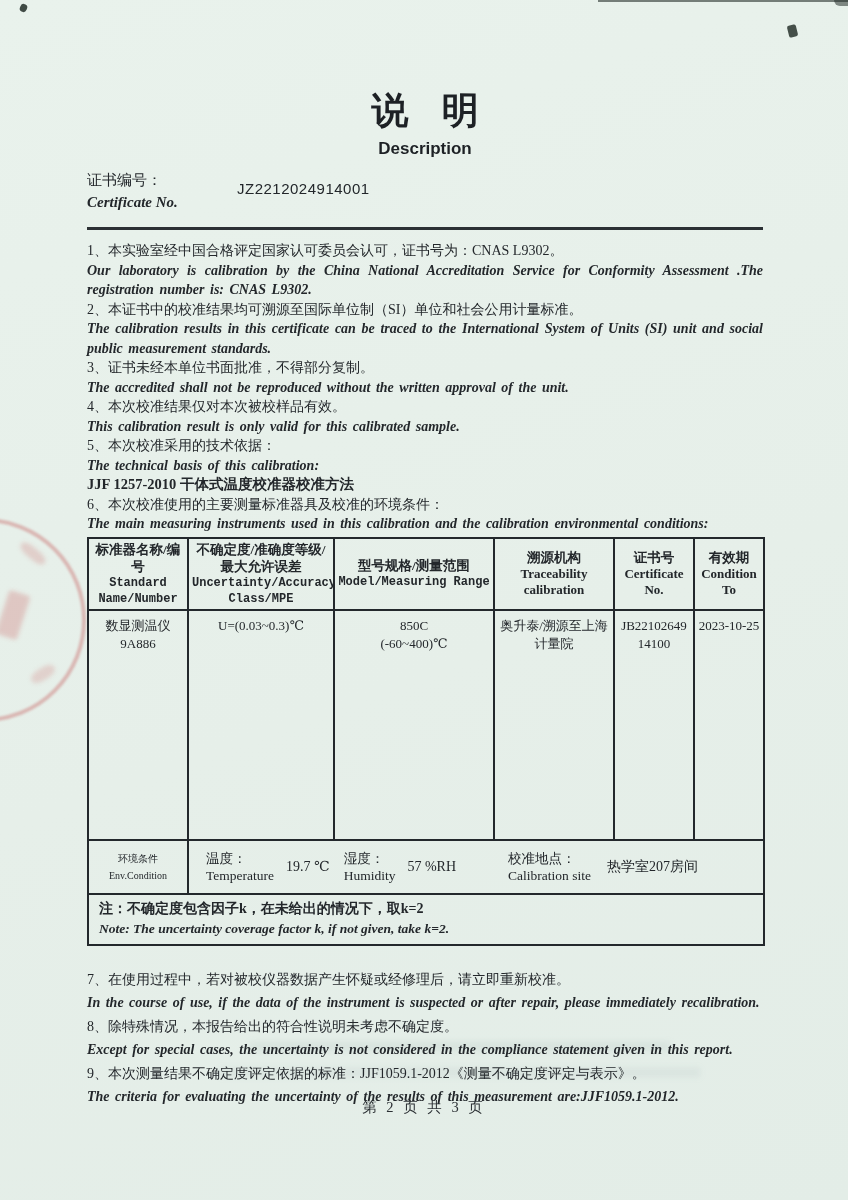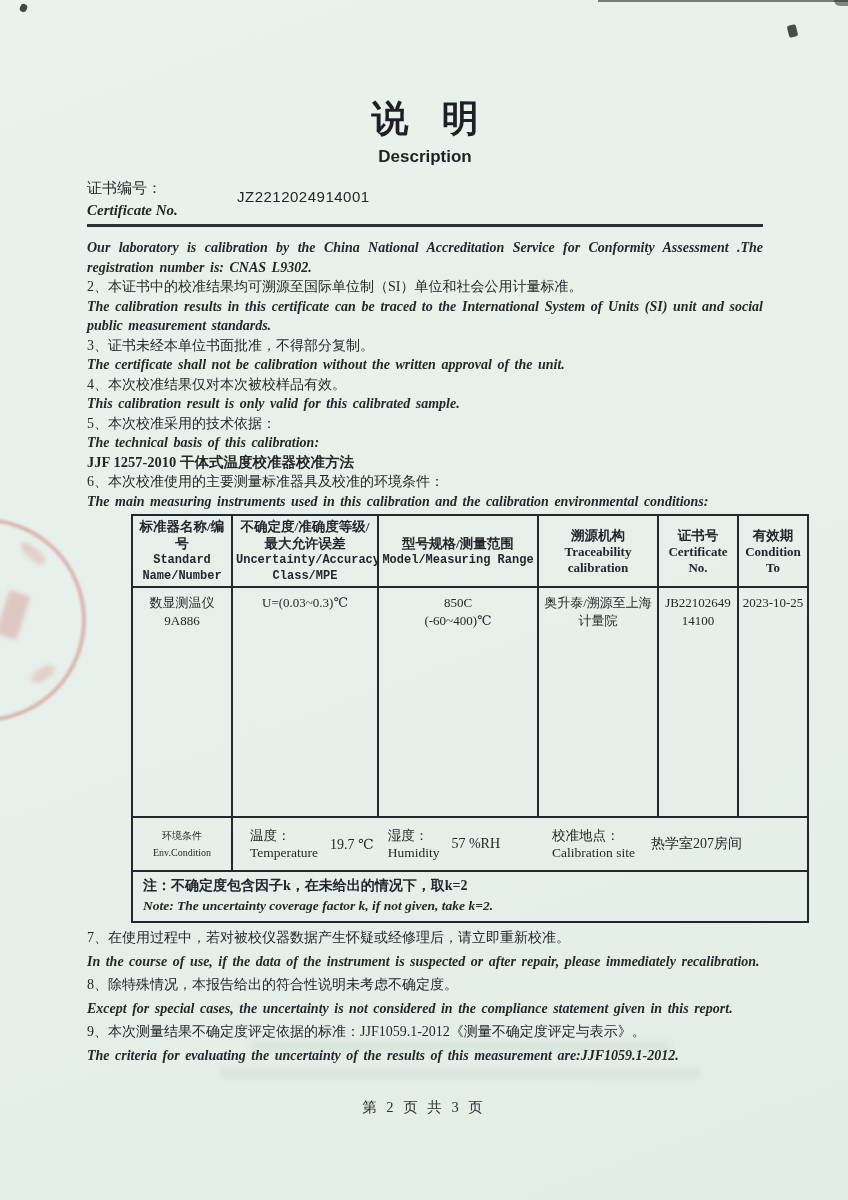"说 明" .content { top: 8px -> 0 }
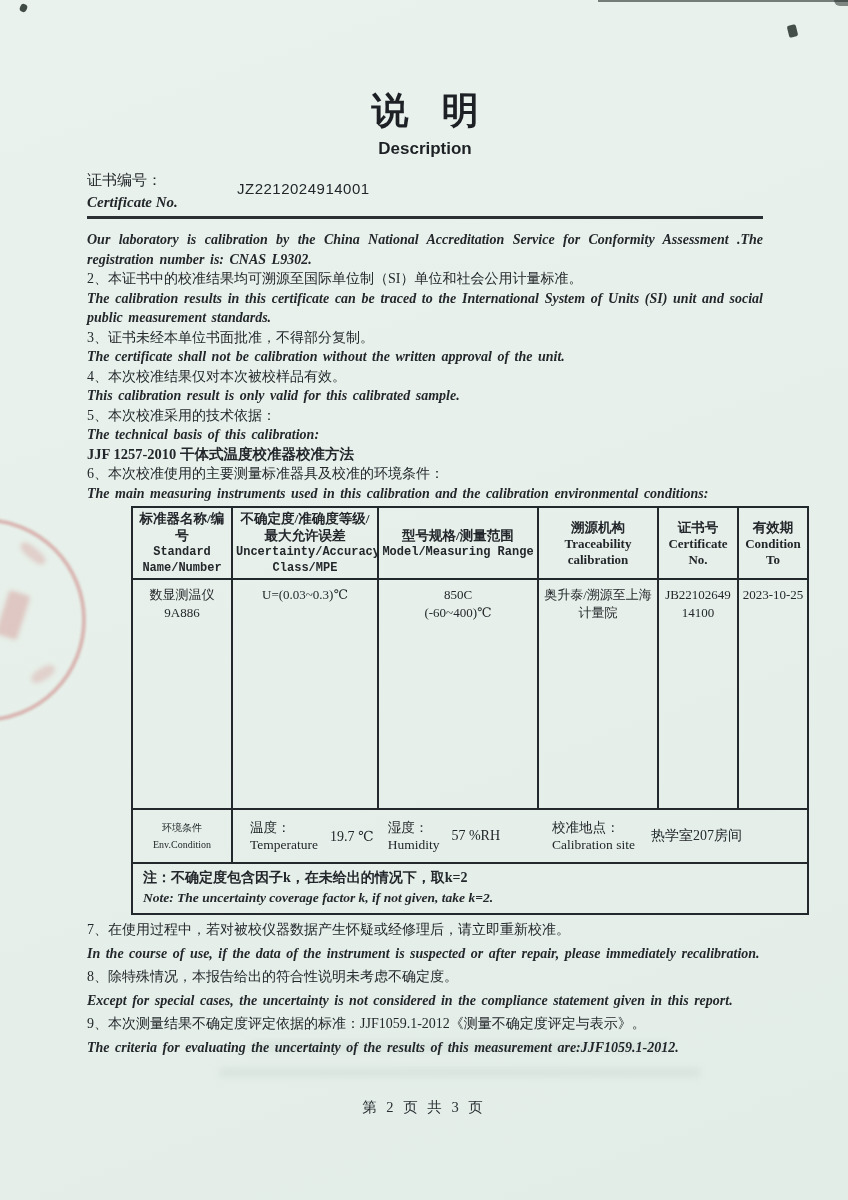"证书编号：" .certrow { padding-bottom: 3px -> 14px }
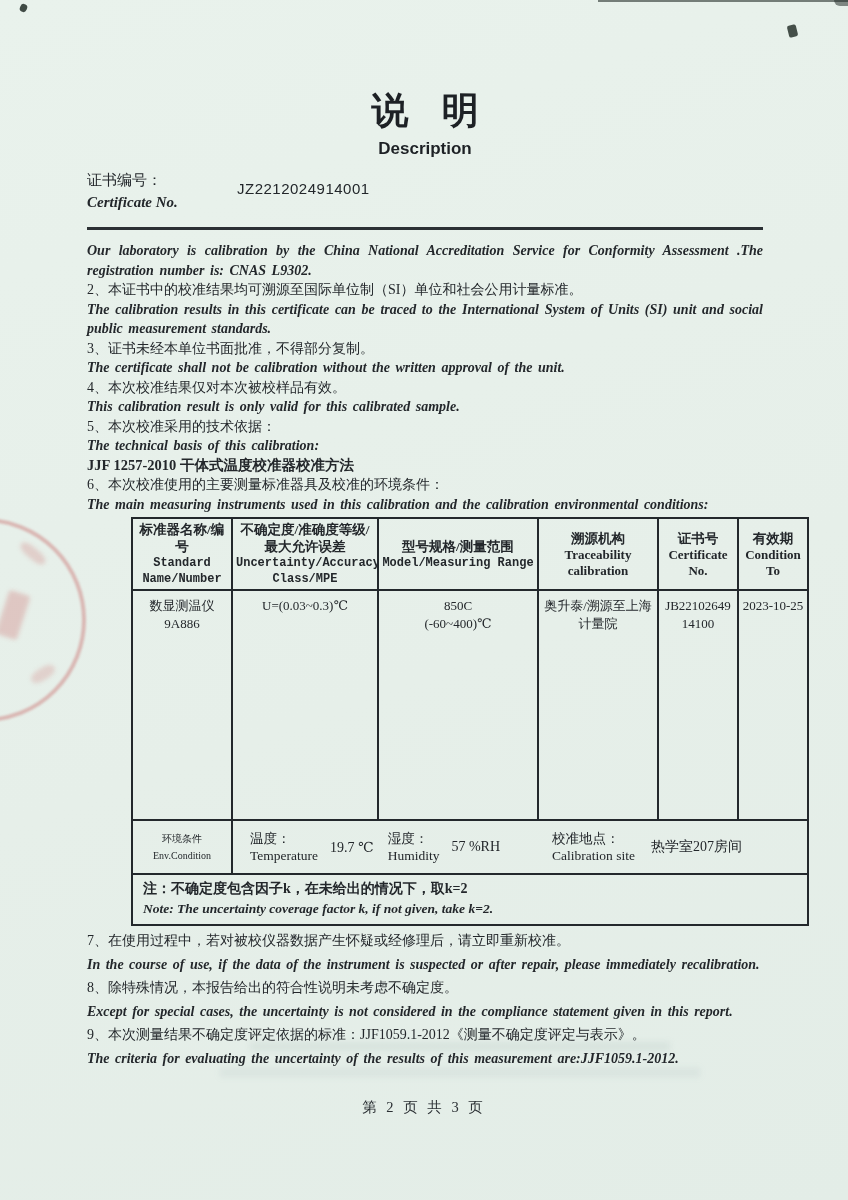"1、本实验室经中国合格评定国家认可委员会认可，证书号为：CNAS L9302。" p.cn { html: none -> <p>1、本实验室经中国合格评定国家认可委员会认可，证书号为：CNAS L9302。</p> }
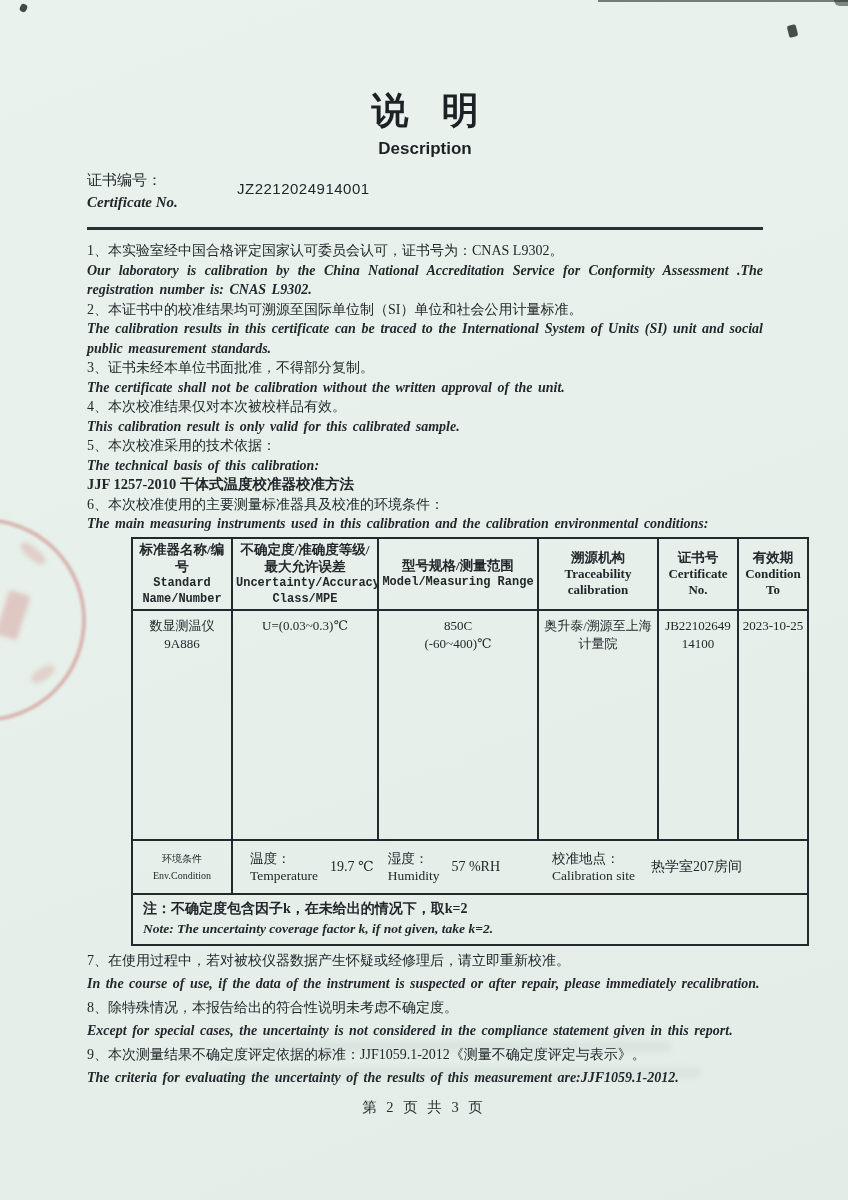"The certificate shall not be" p.en { text: certificate shall not be calibration -> accredited shall not be reproduced }
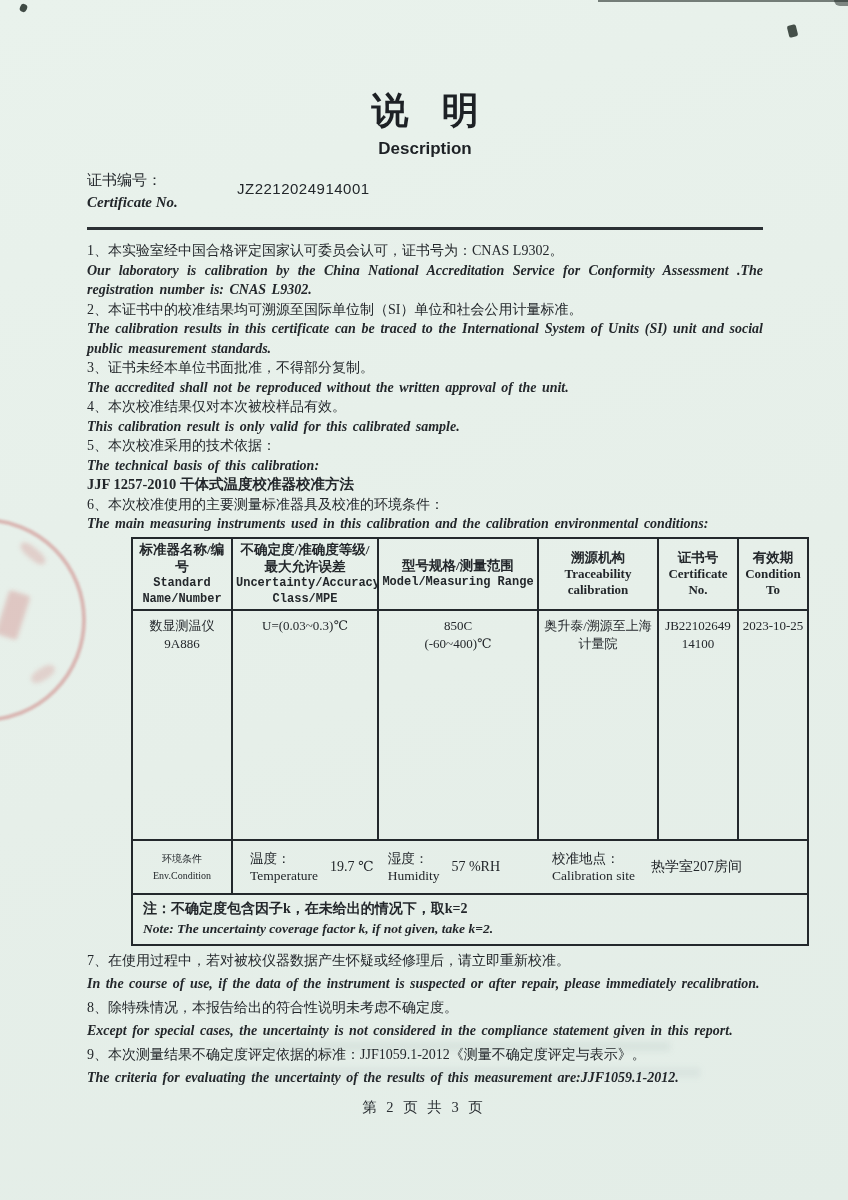"标准器名称/编号" table.std { margin-left: 44px -> none }
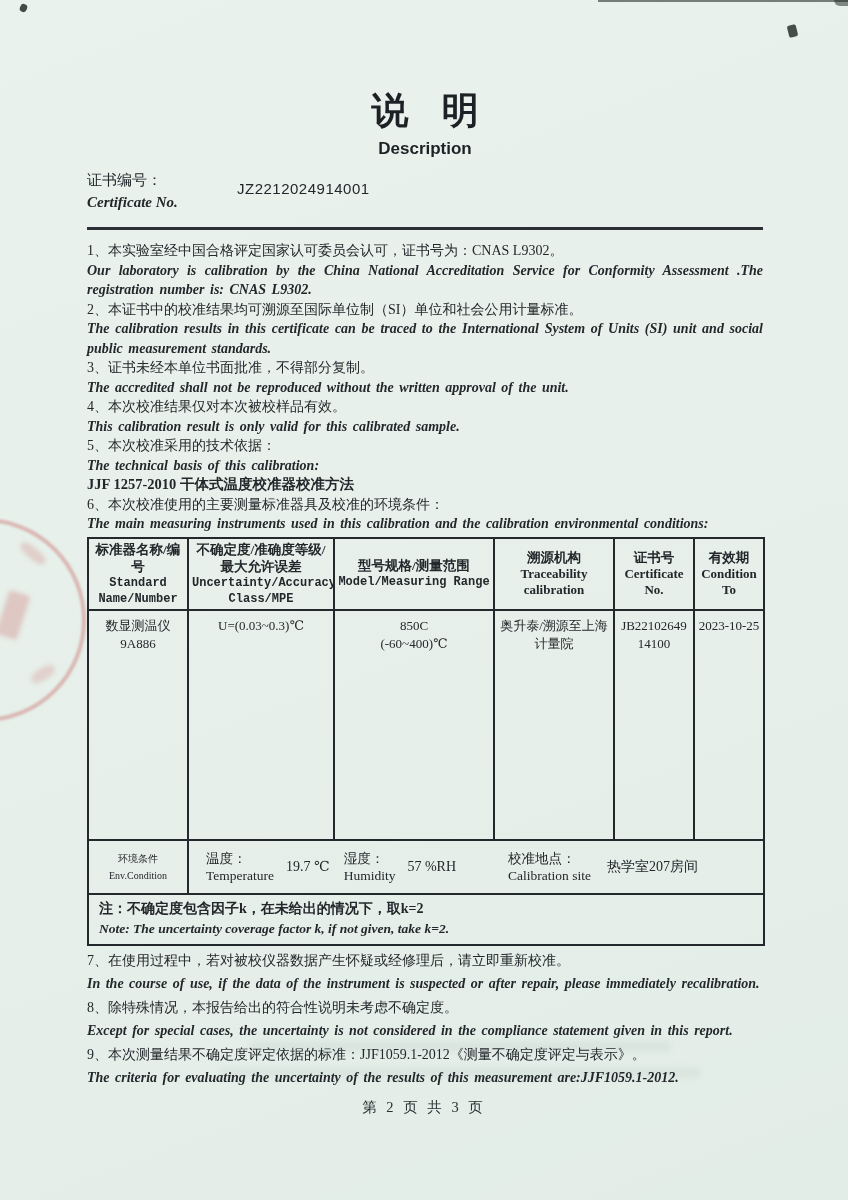"7、在使用过程中，若对被校仪器数据产生怀疑或经修理后，请立即重新校准。" .paras2 { margin-top: 3px -> 22px }
